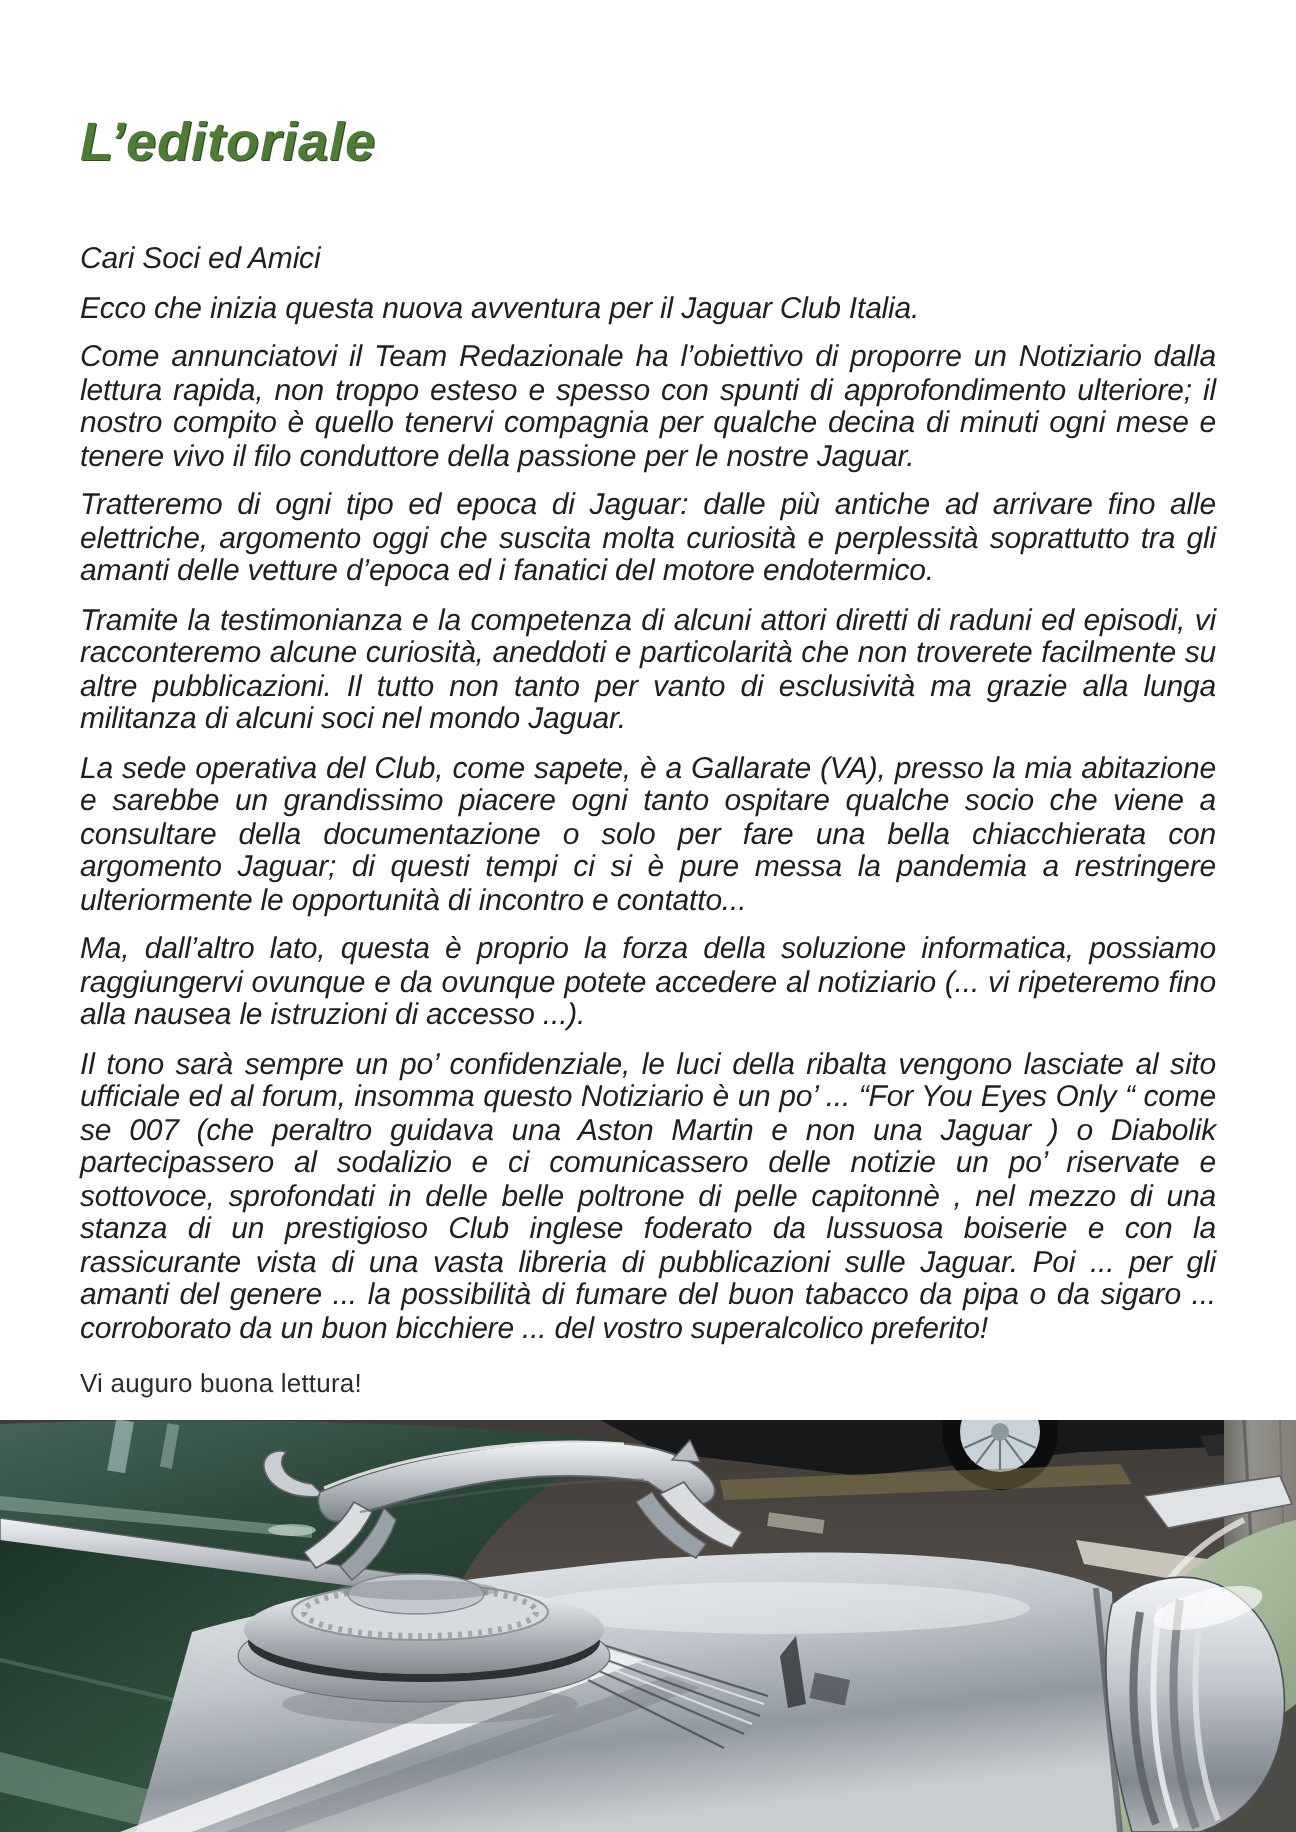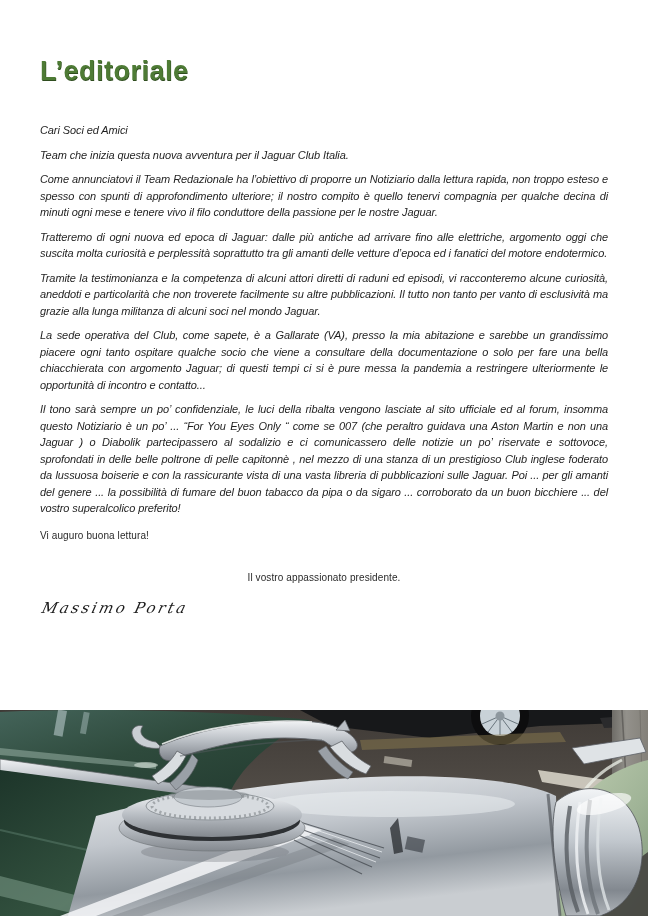"L’editoriale" .page-title { font-style: none -> italic }
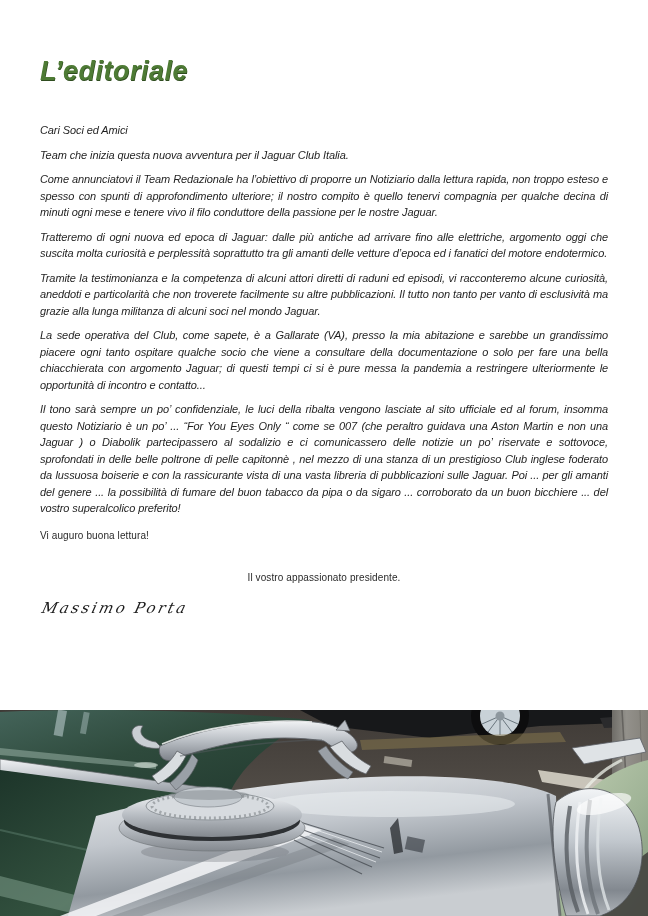"Cari Soci ed Amici" p.ital { font-size: 11px -> 15px }
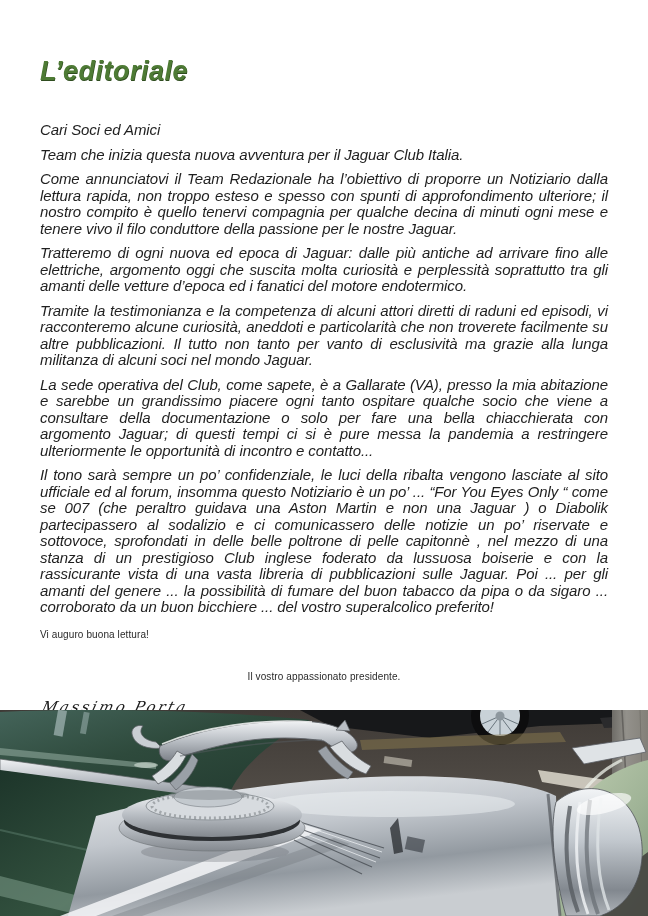"Team che inizia questa nuova" p.ital { text: Team -> Ecco }
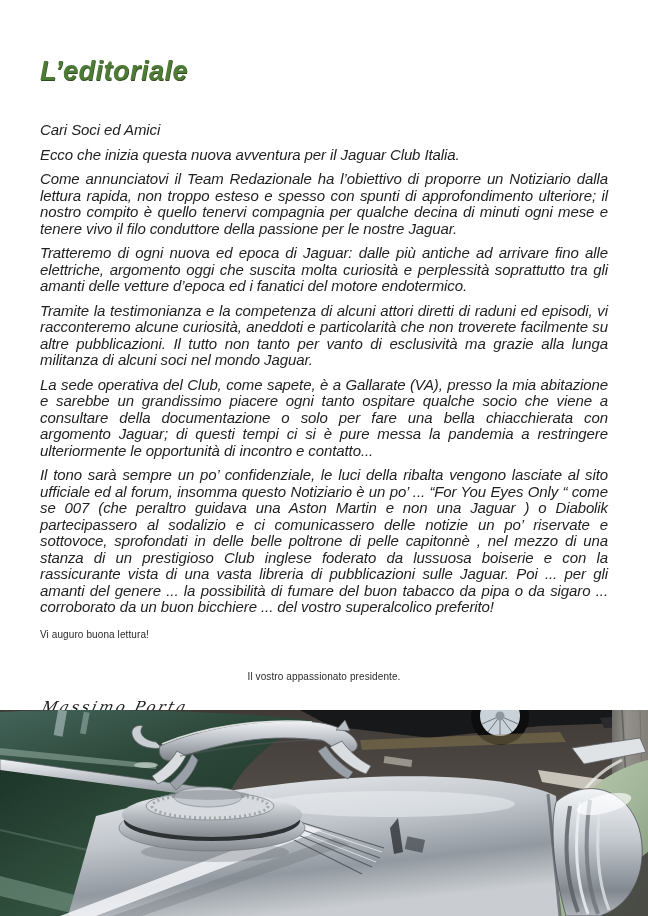"Tratteremo di ogni nuova ed" p.ital { text: nuova -> tipo }
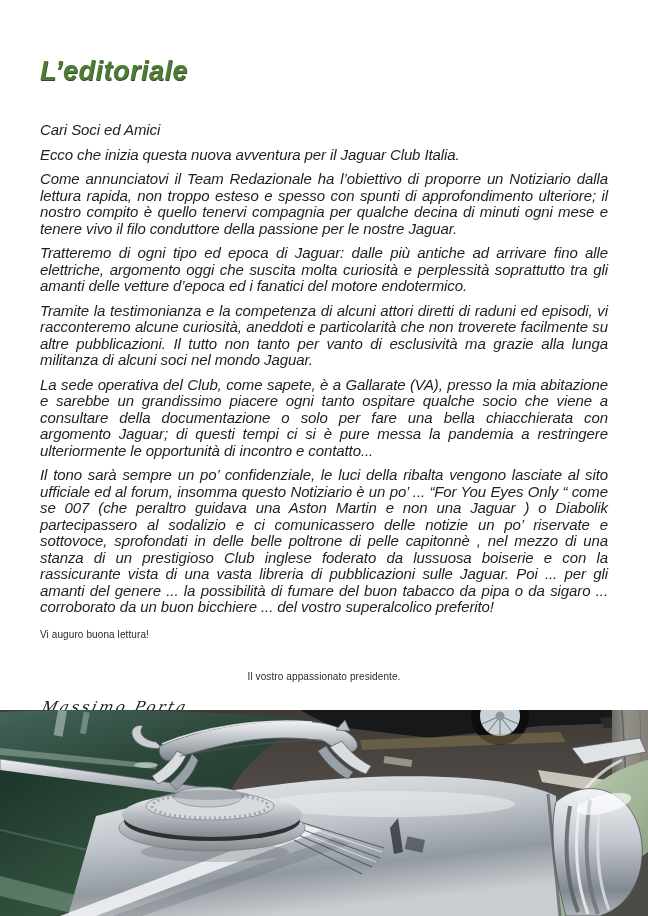"Ma, dall’altro lato, questa è" p.ital { html: none -> <p>Ma, dall’altro lato, questa è proprio la forza della soluzione informatica, possiamo raggiungervi ovunque e da ovunque potete accedere al notiziario (... vi ripeteremo fino alla nausea le istruzioni di accesso ...).</p> }
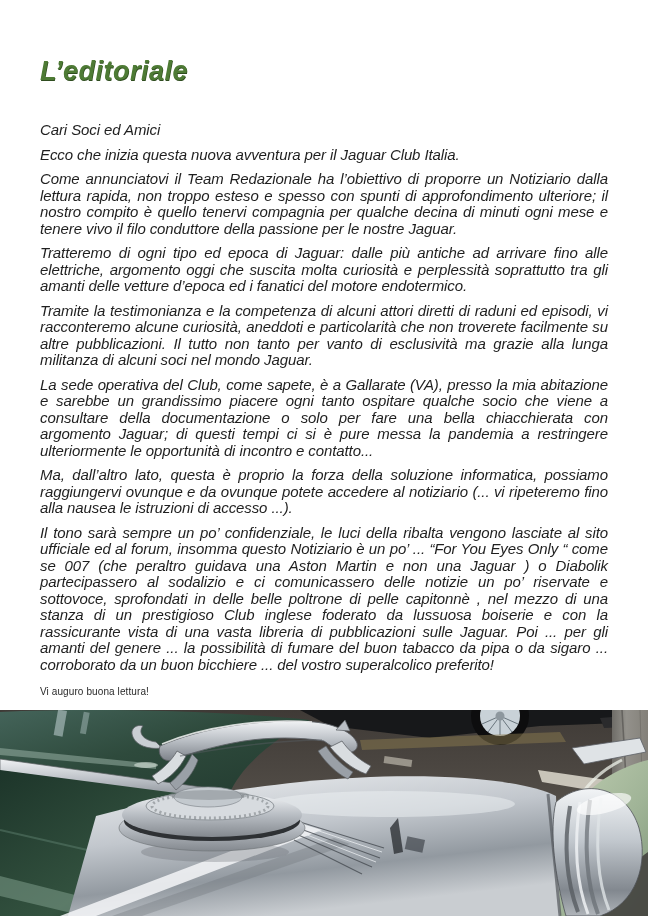"Vi auguro buona lettura!" p.plain { font-size: 10px -> 13px }
